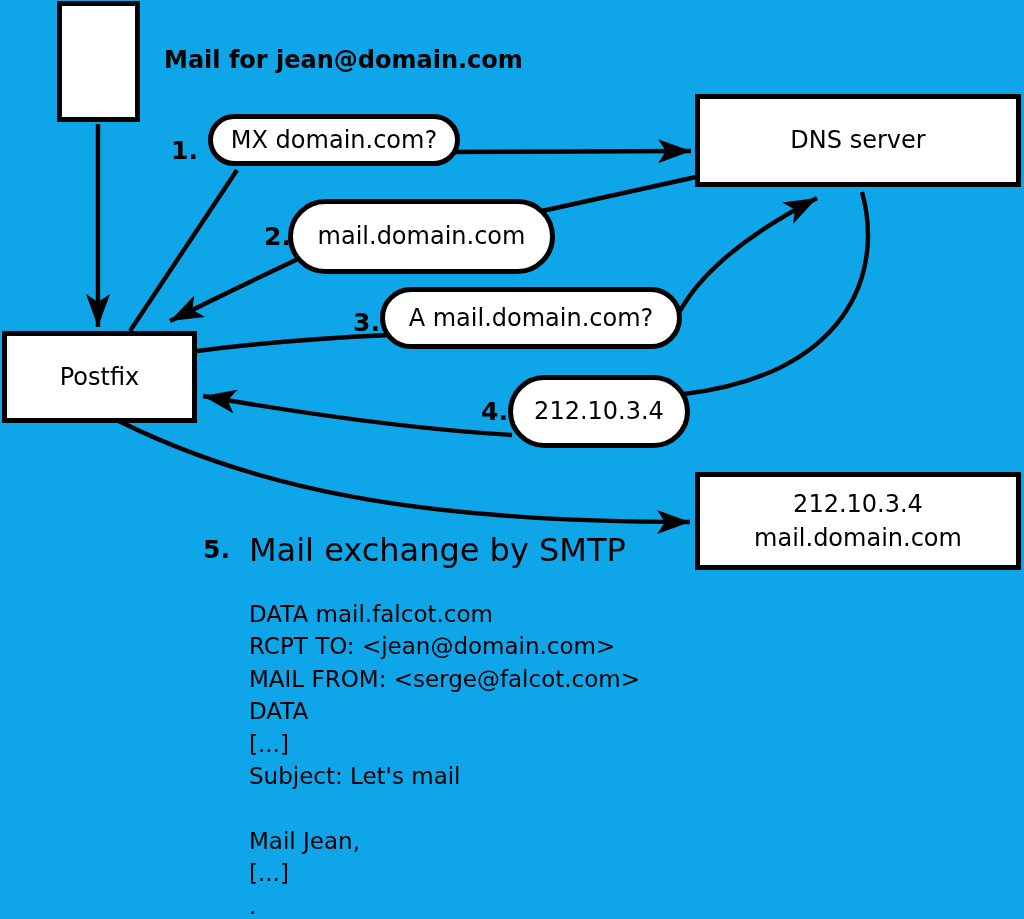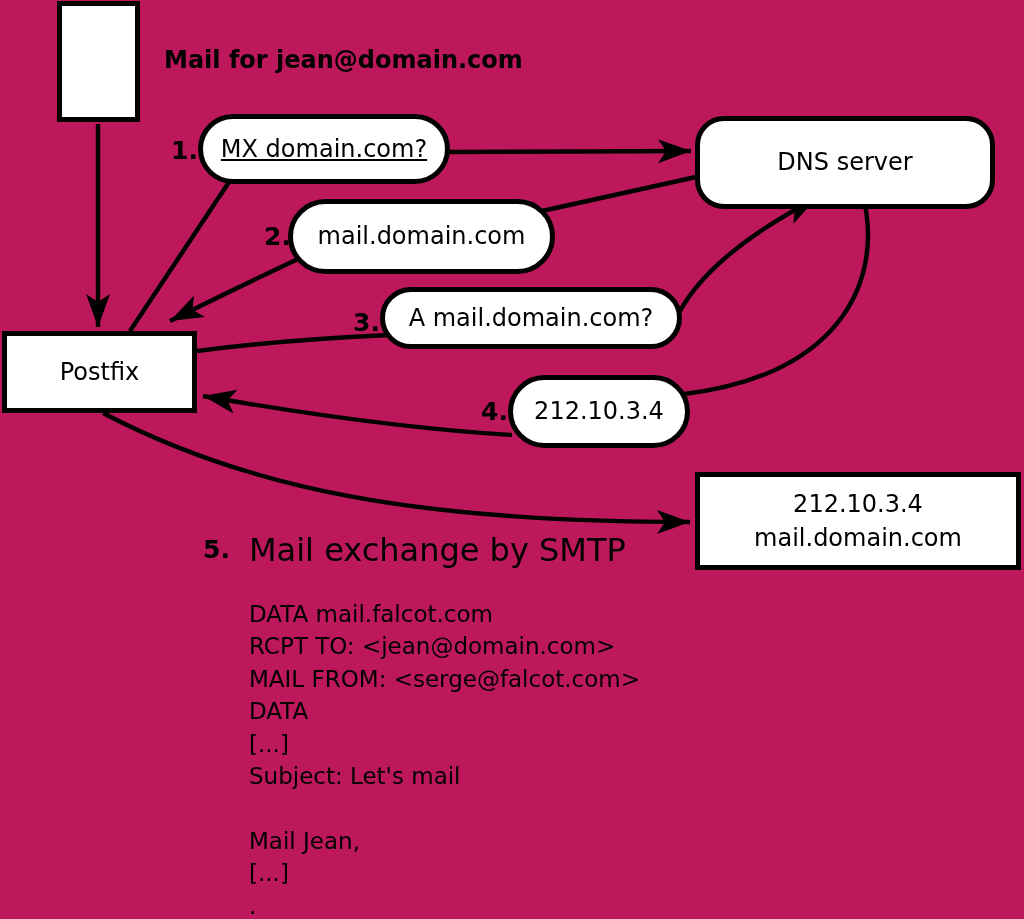"Mail for jean@domain.com" #canvas { background: #be185d -> #0ea5e9 }
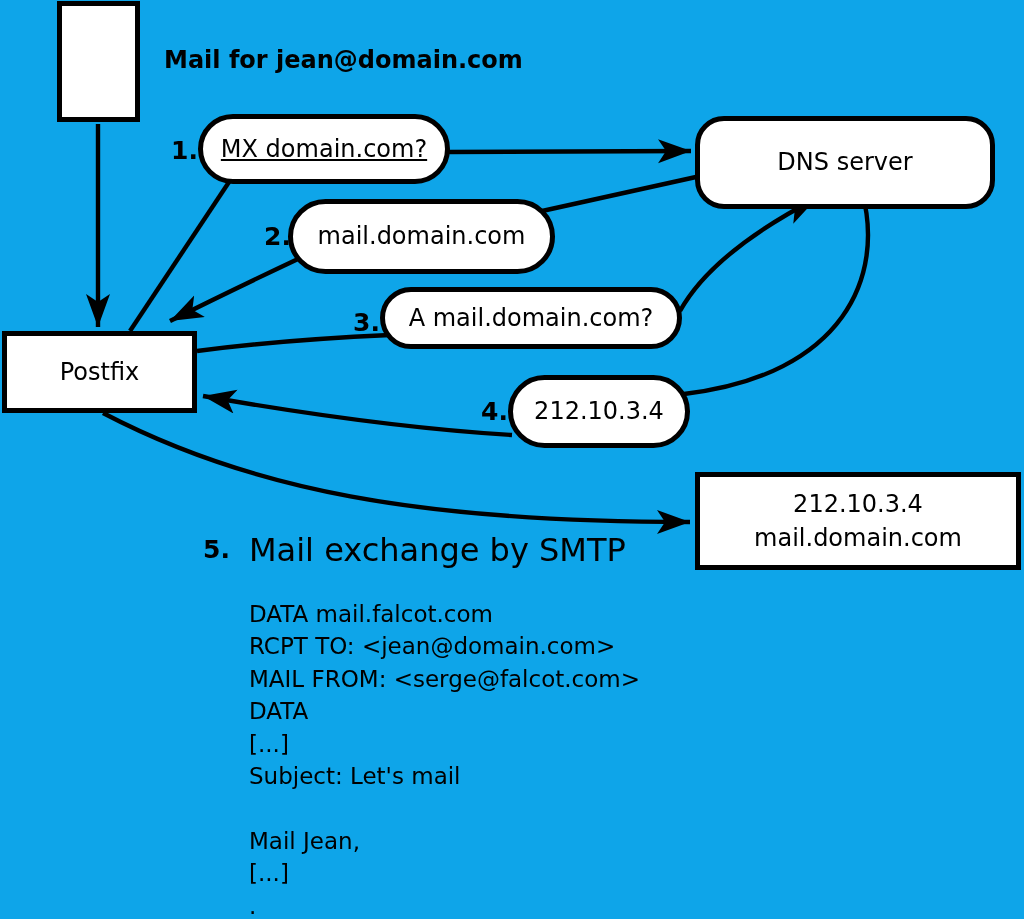"MX domain.com?" div.shape { height: 70px -> 52px; left: 198px -> 208px; text-decoration: underline -> none }
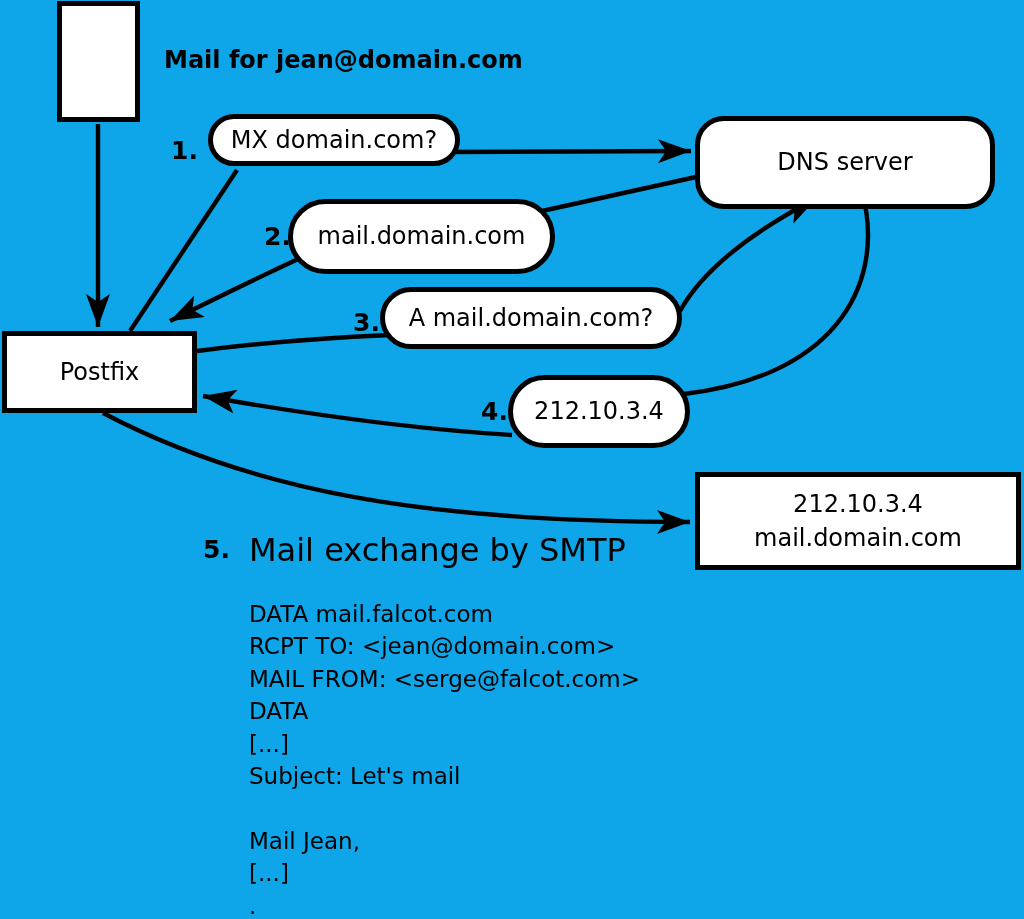"DNS server" div.shape { border-radius: 29px -> none; top: 116px -> 94px; width: 300px -> 326px }
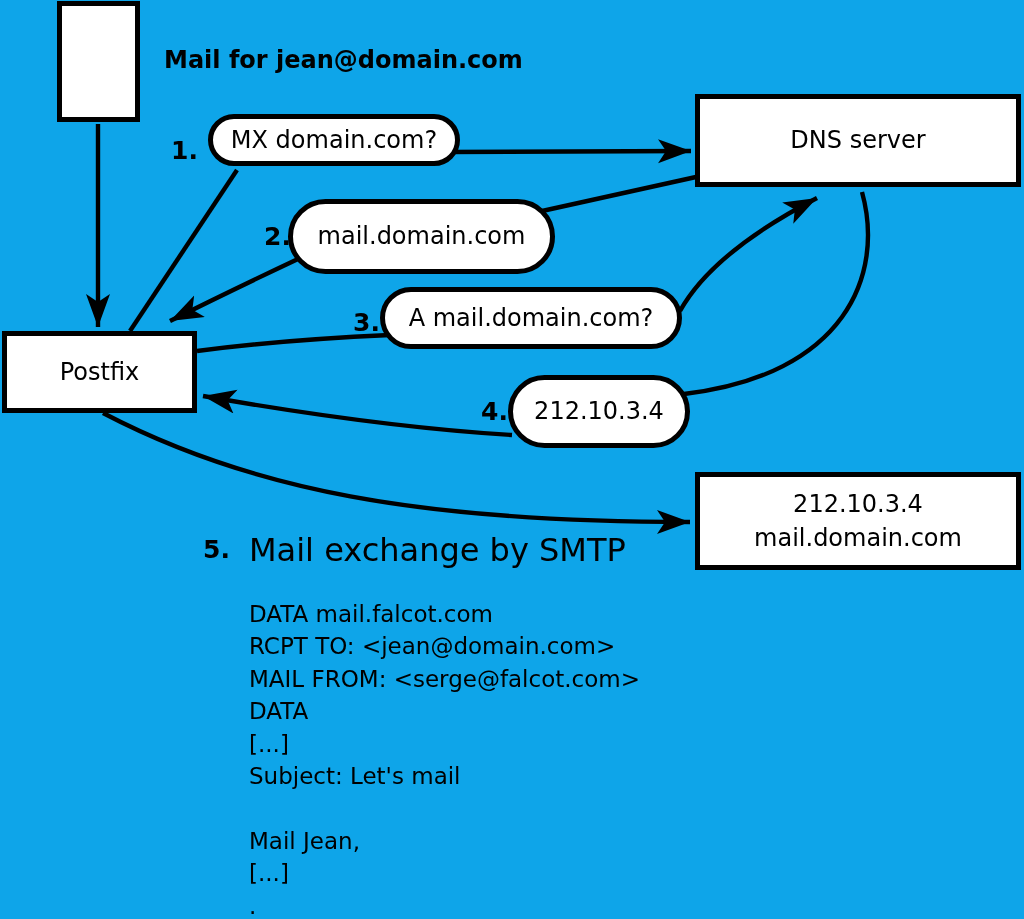"Postfix" div.shape { height: 82px -> 92px }
